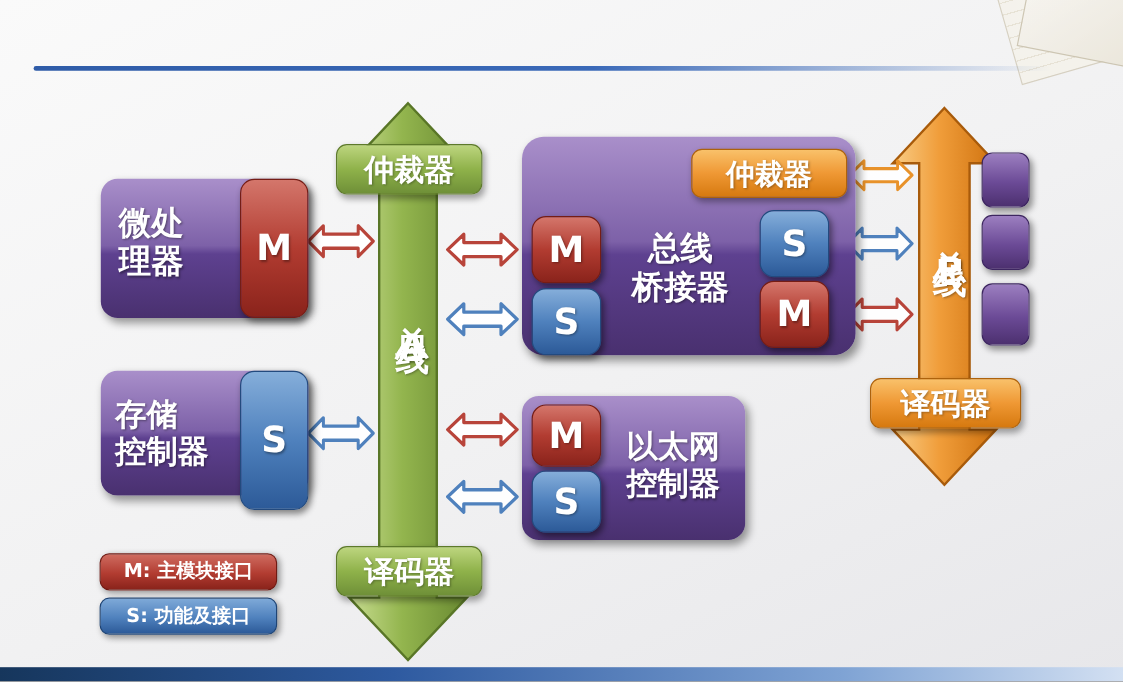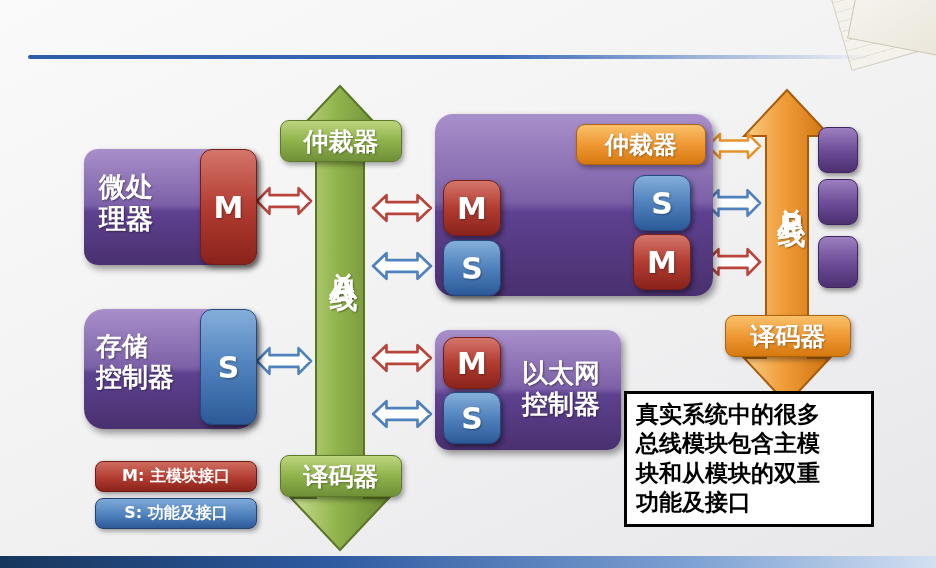"总线" div.box-label { html: none -> <div>总线 桥接器</div> }
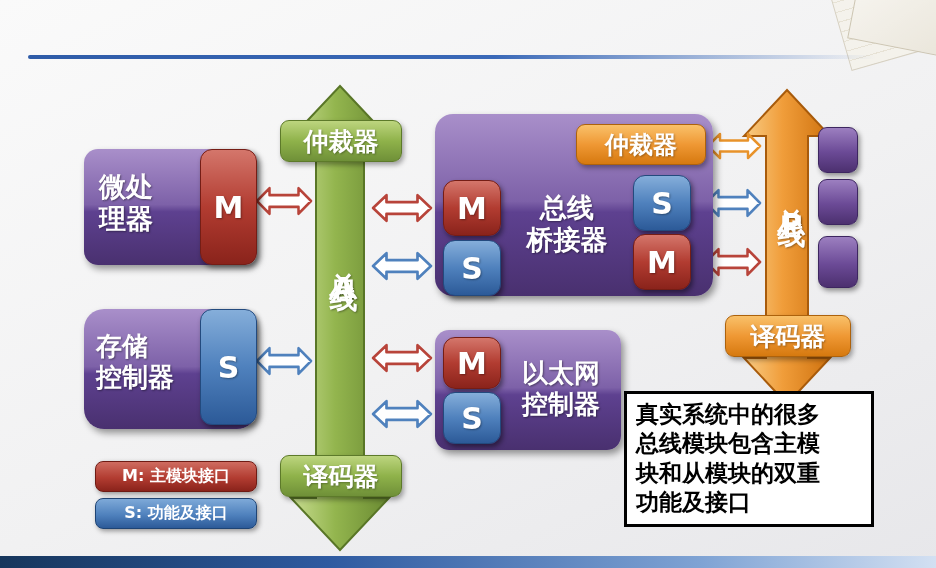"存储" div.pbox { border-radius: 20px -> none; height: 120px -> 104px }
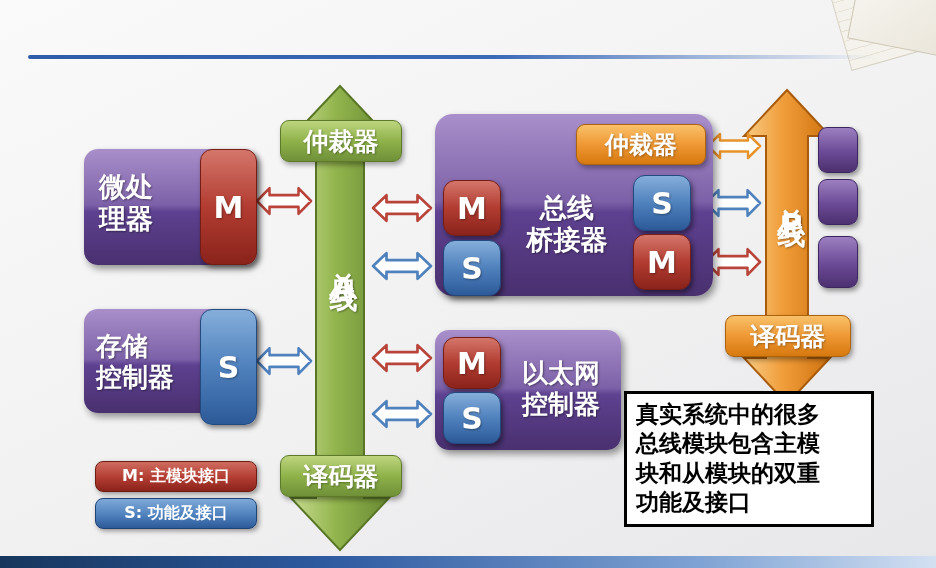"真实系统中的很多" div.note { html: <div>真实系统中的很多 总线模块包含主模 块和从模块的双重 功能及接口</div> -> none }
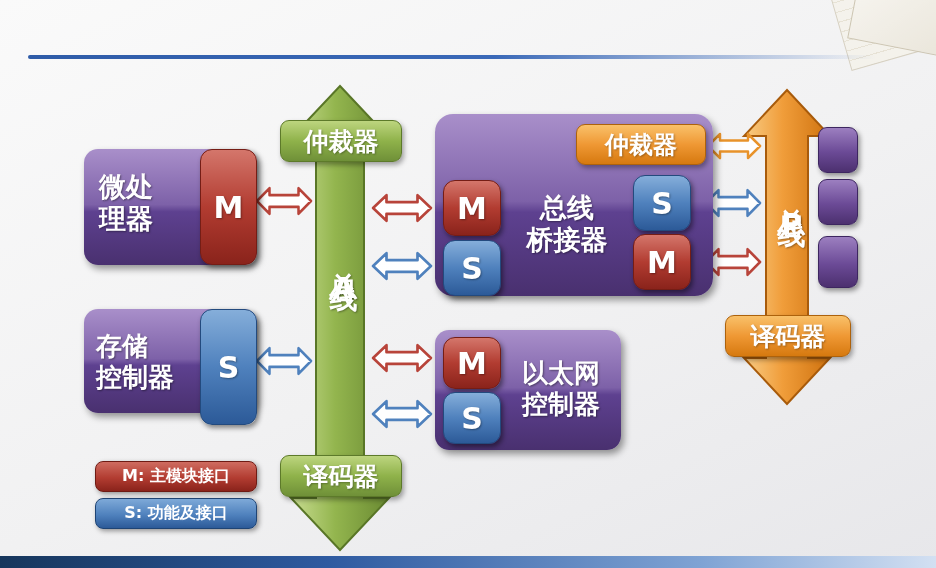"M: 主模块接口" .legend-badge { left: 95px -> 83px; width: 162px -> 148px }
